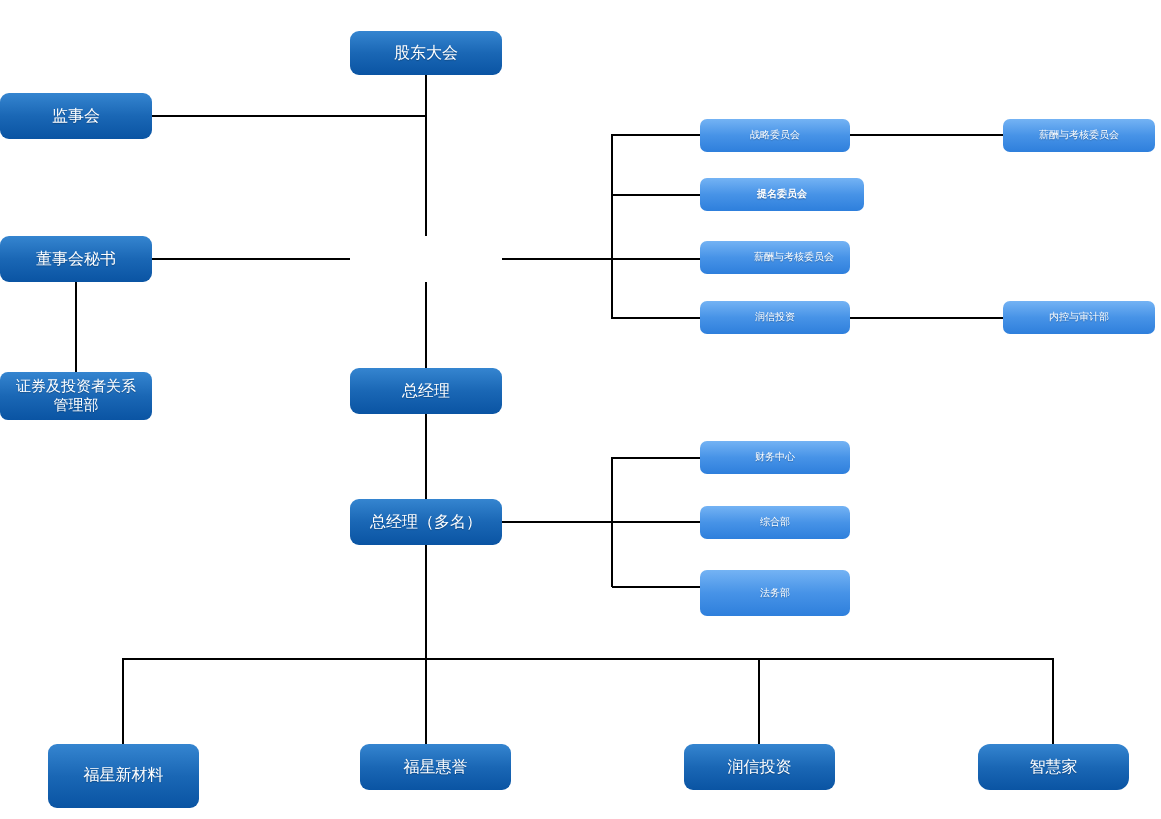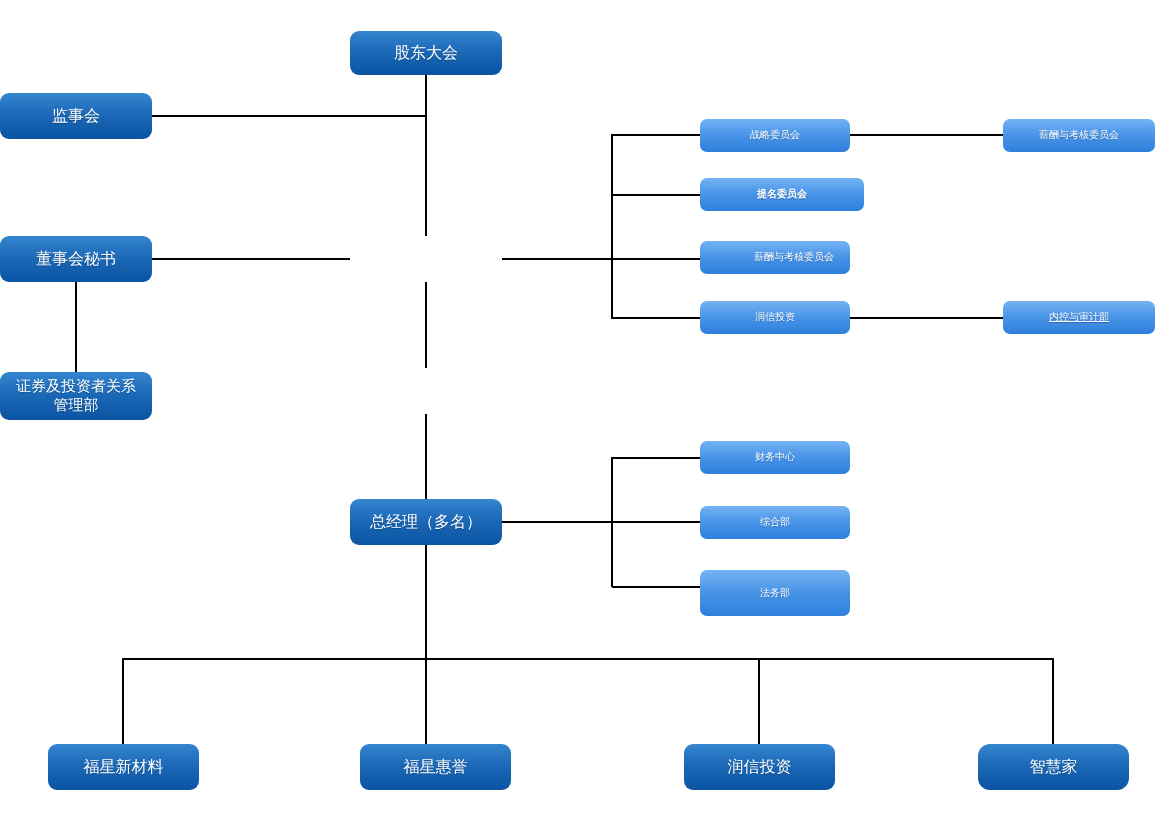"内控与审计部" div.node { text-decoration: underline -> none }
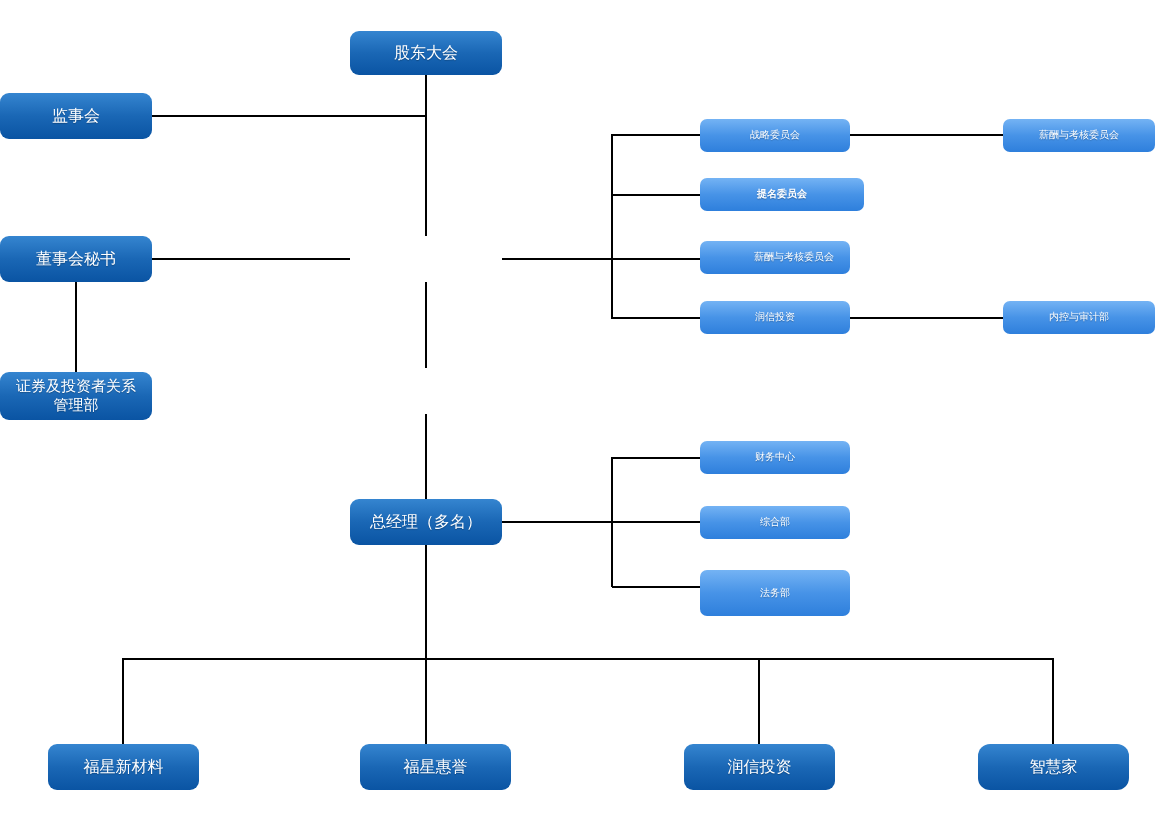"证券及投资者关系" div.node { border-radius: none -> 8px }
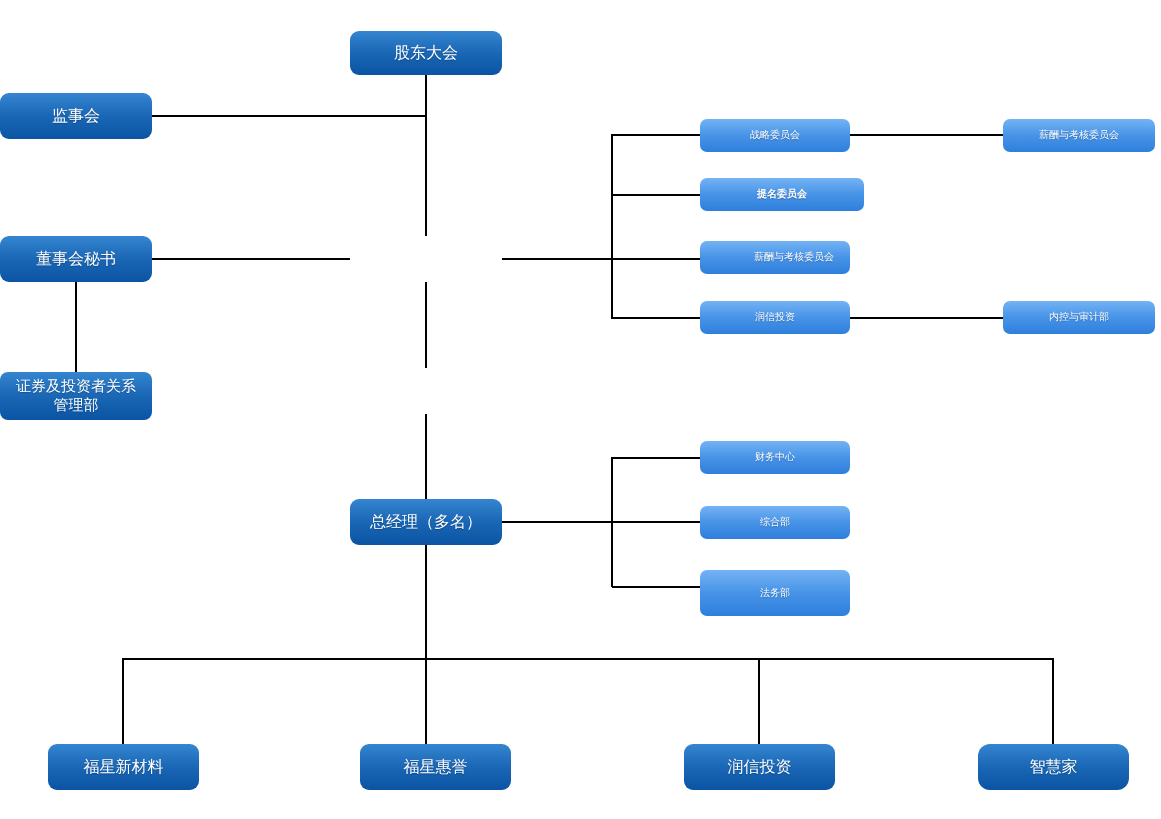"总经理" div.node { html: none -> <div>总经理</div> }
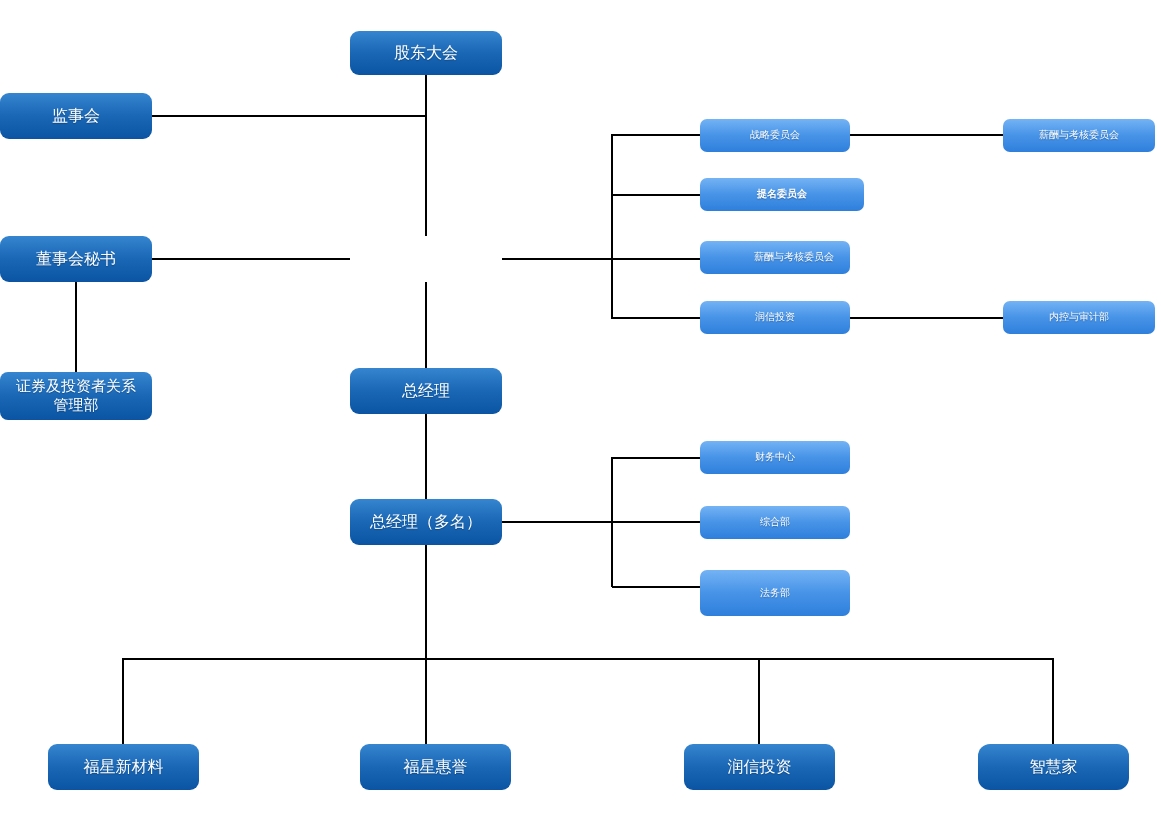"福星新材料" div.node { font-family: none -> Liberation Mono, monospace; height: 46px -> 64px }
